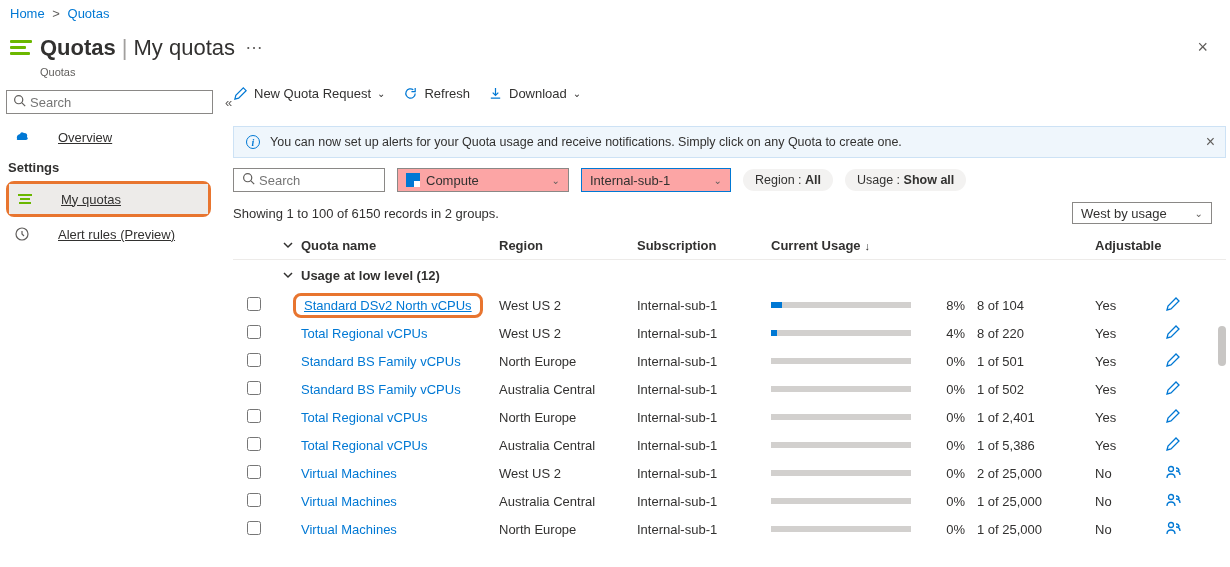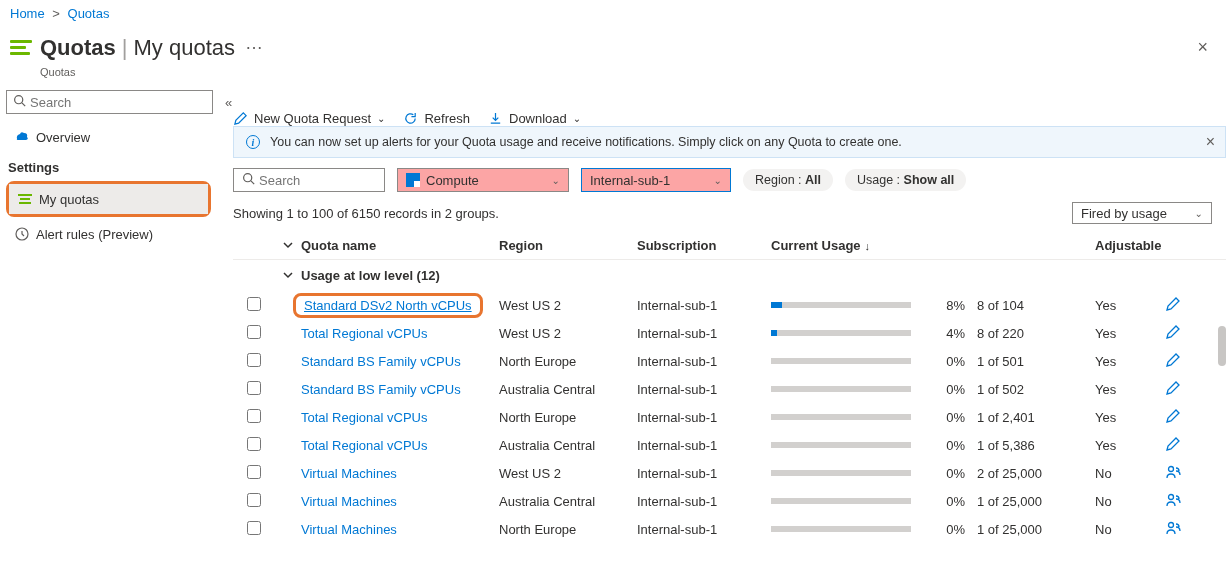"New Quota Request" .toolbar { align-items: flex-end -> flex-start }
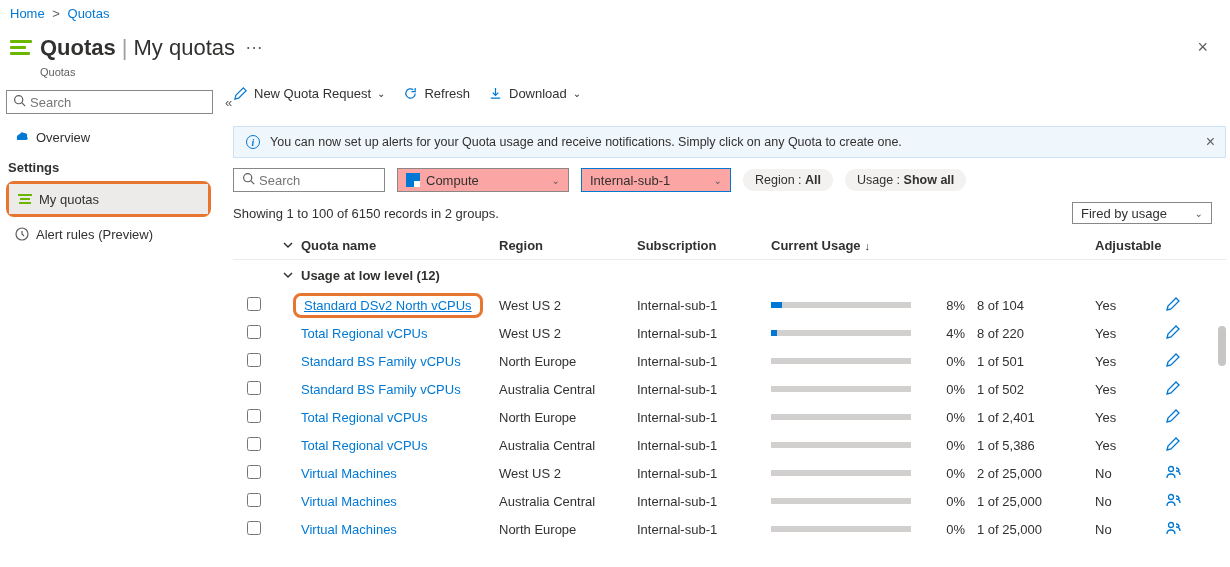"Overview" .nav-item { gap: 6px -> 28px; text-decoration: none -> underline }
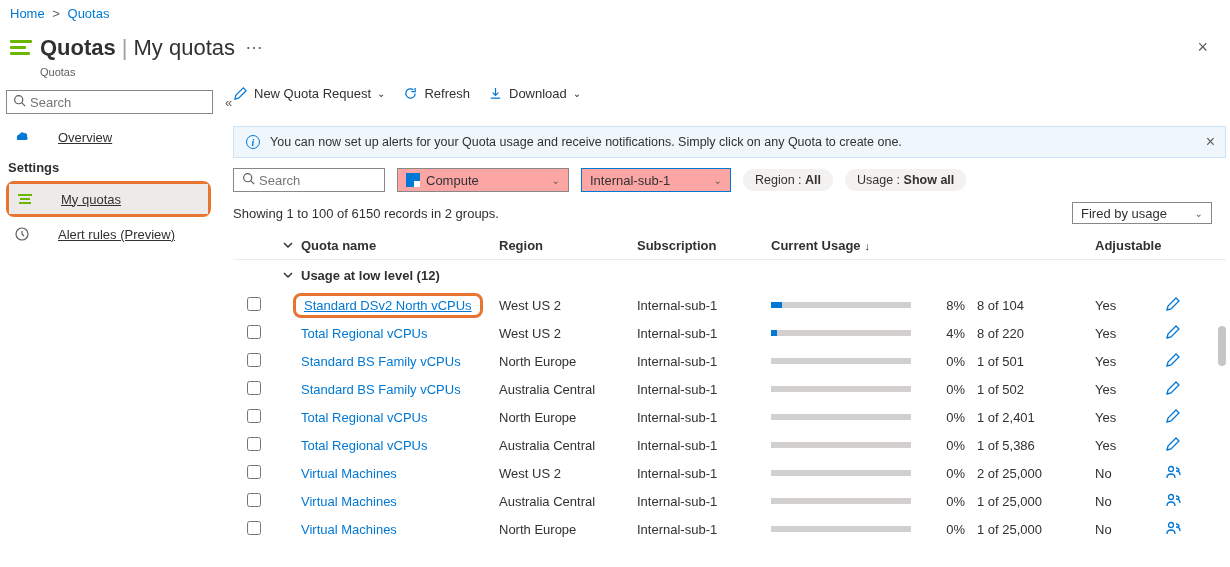"Fired by usage" span { text: Fired -> West }
